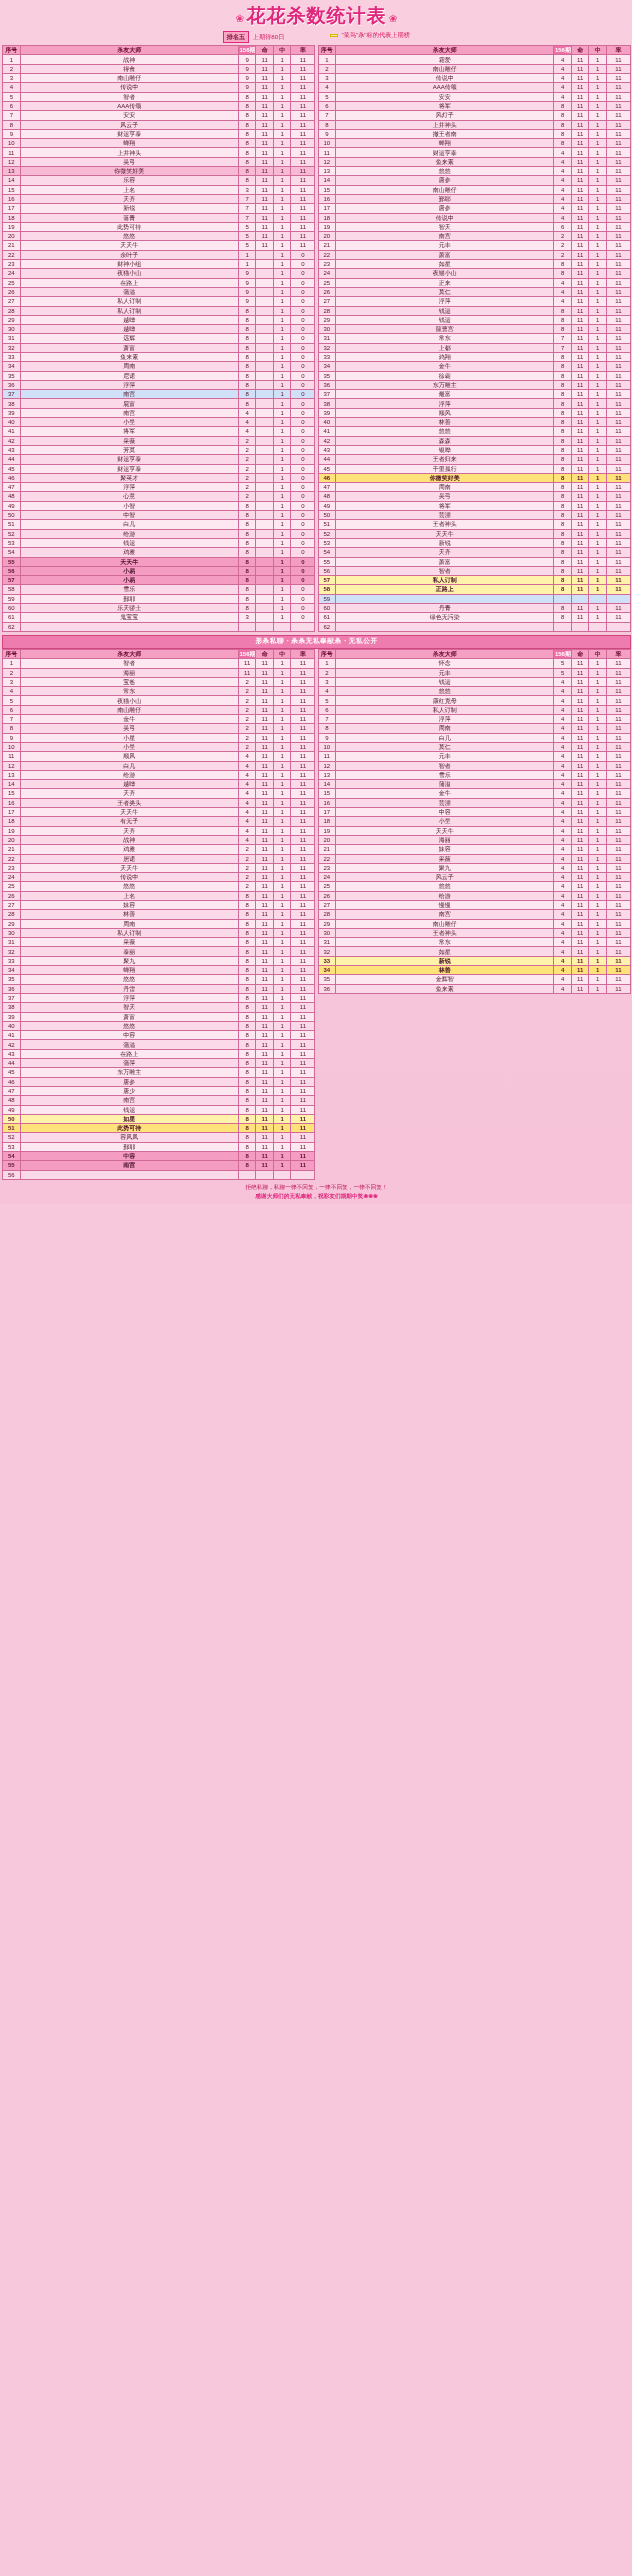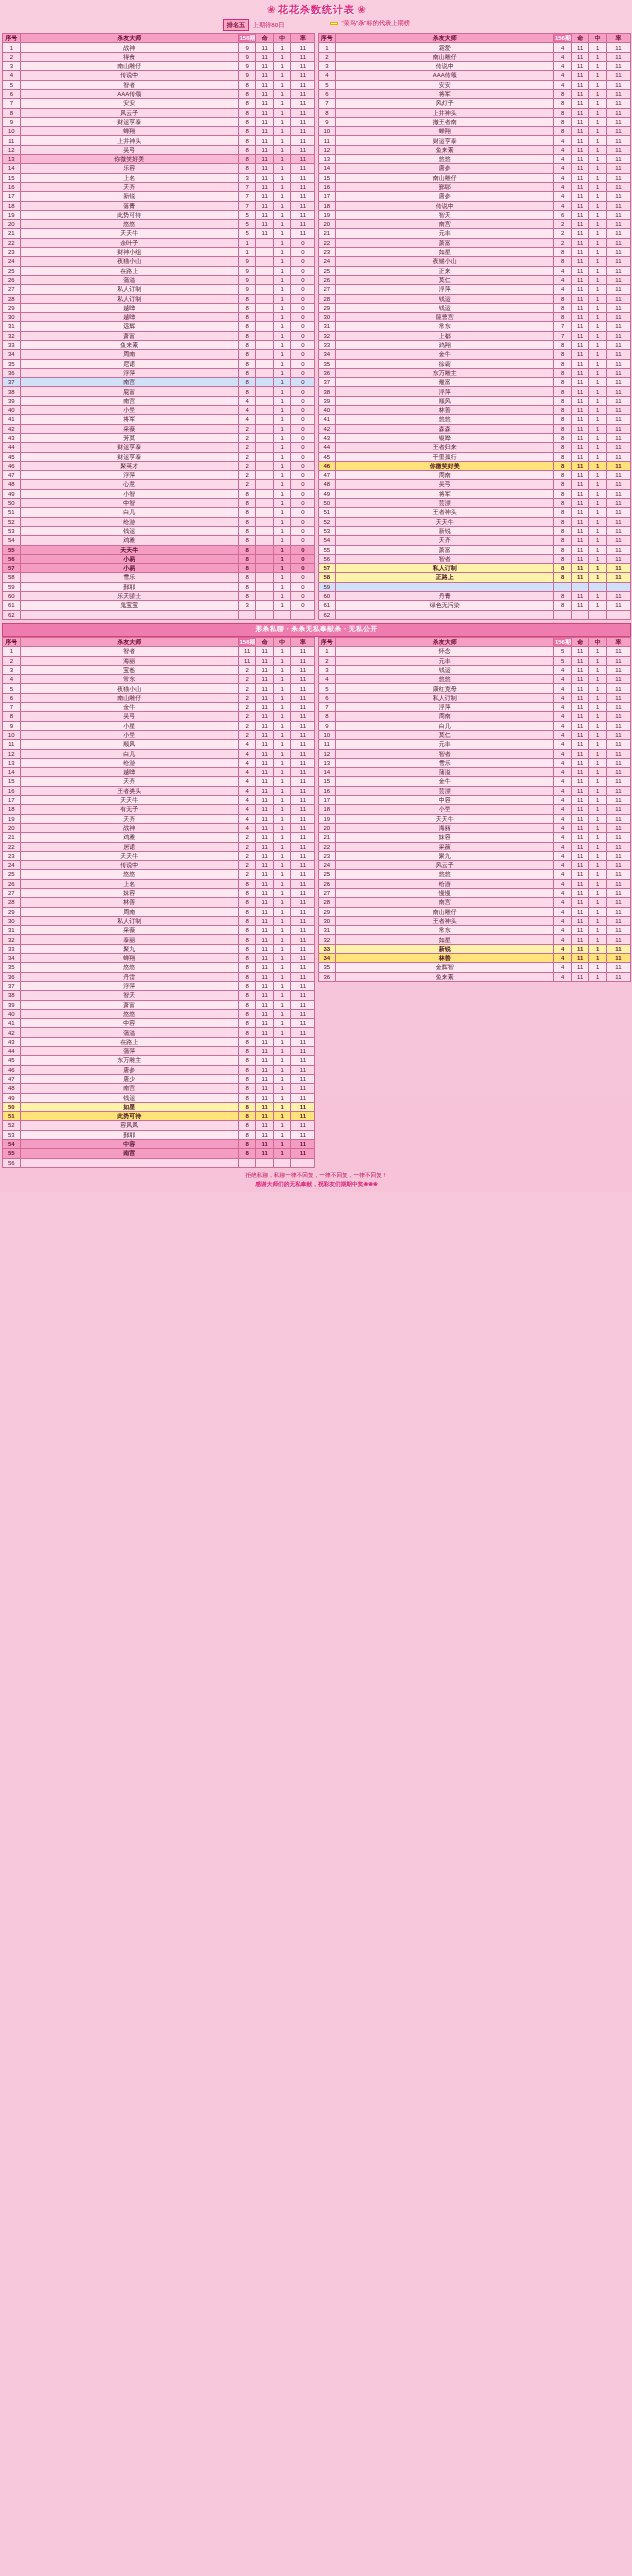"花花杀数统计表" .title-bar .title { font-size: 10px -> 19px }
